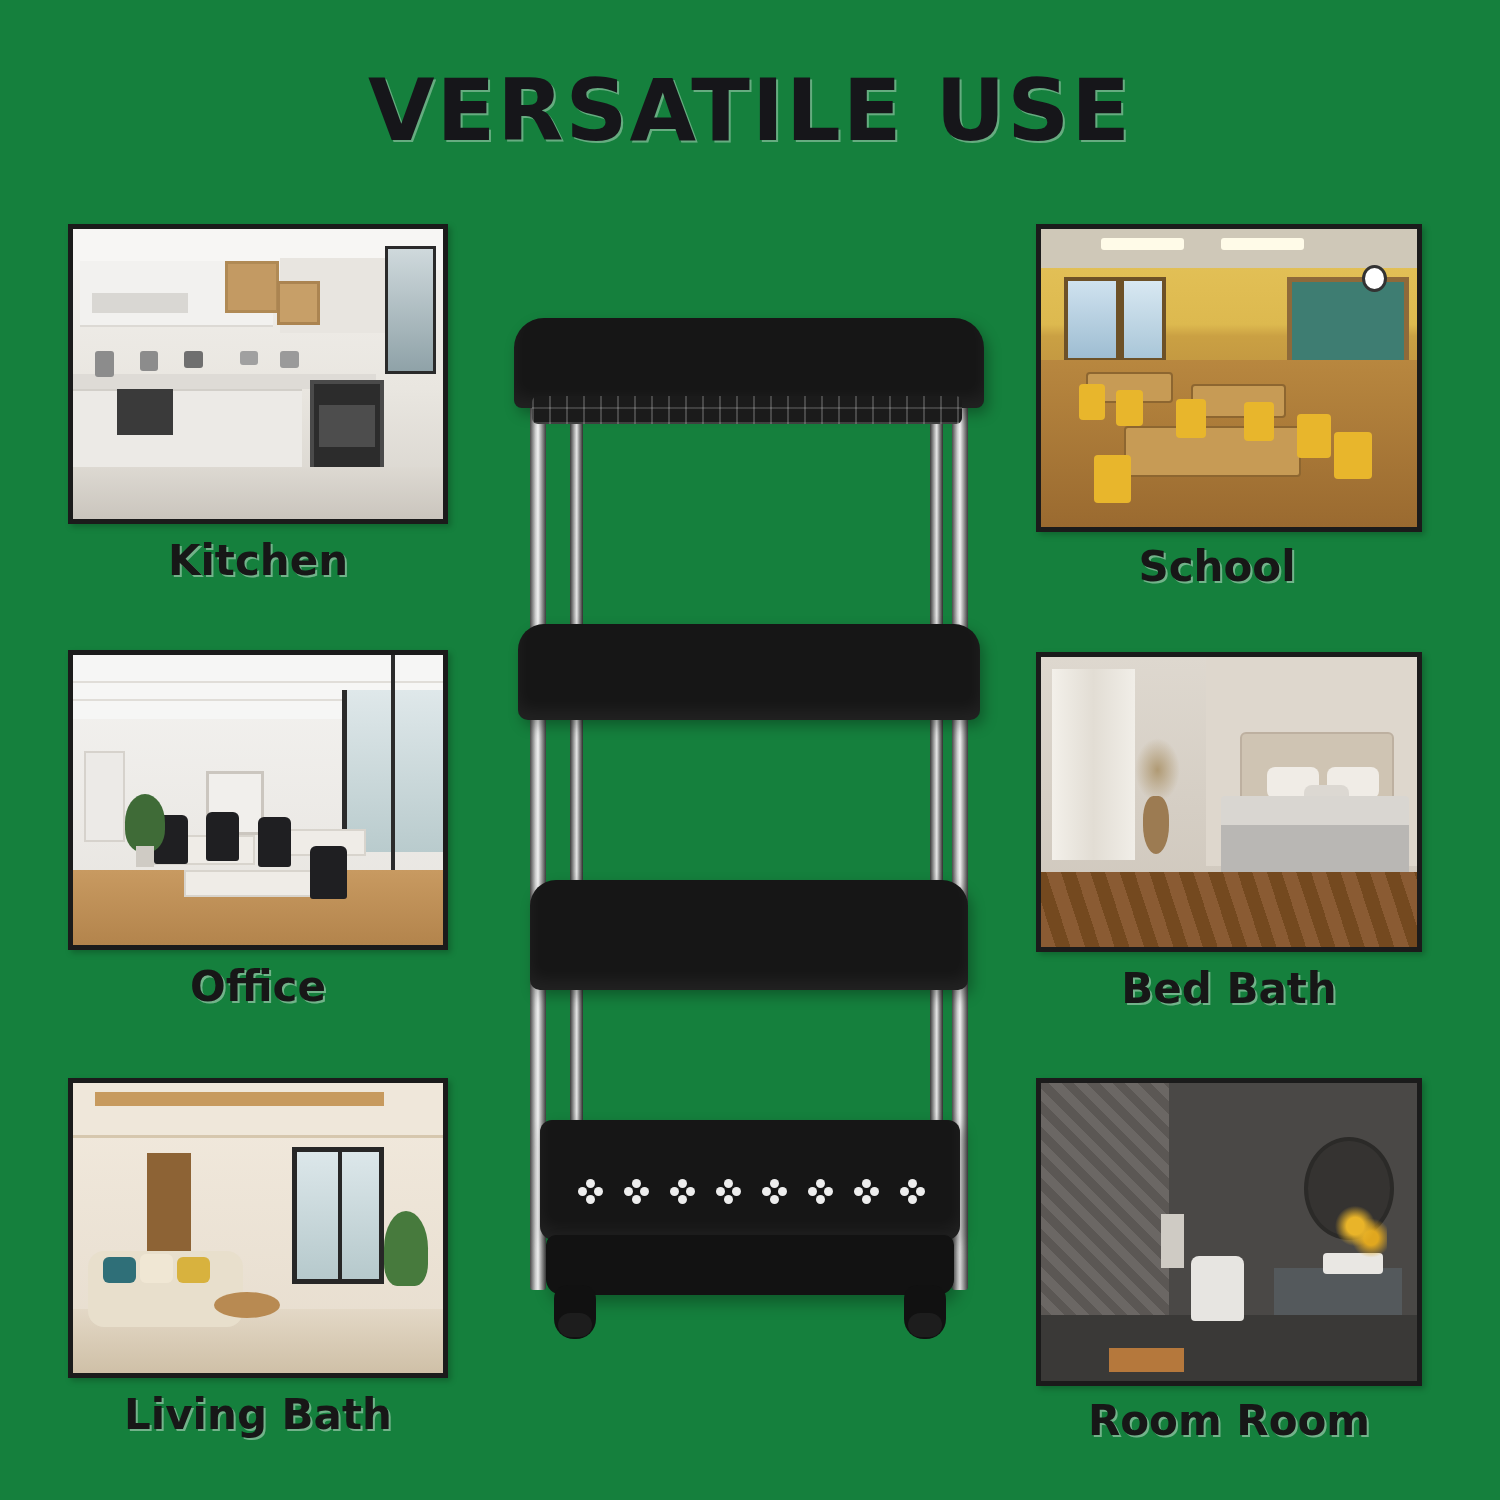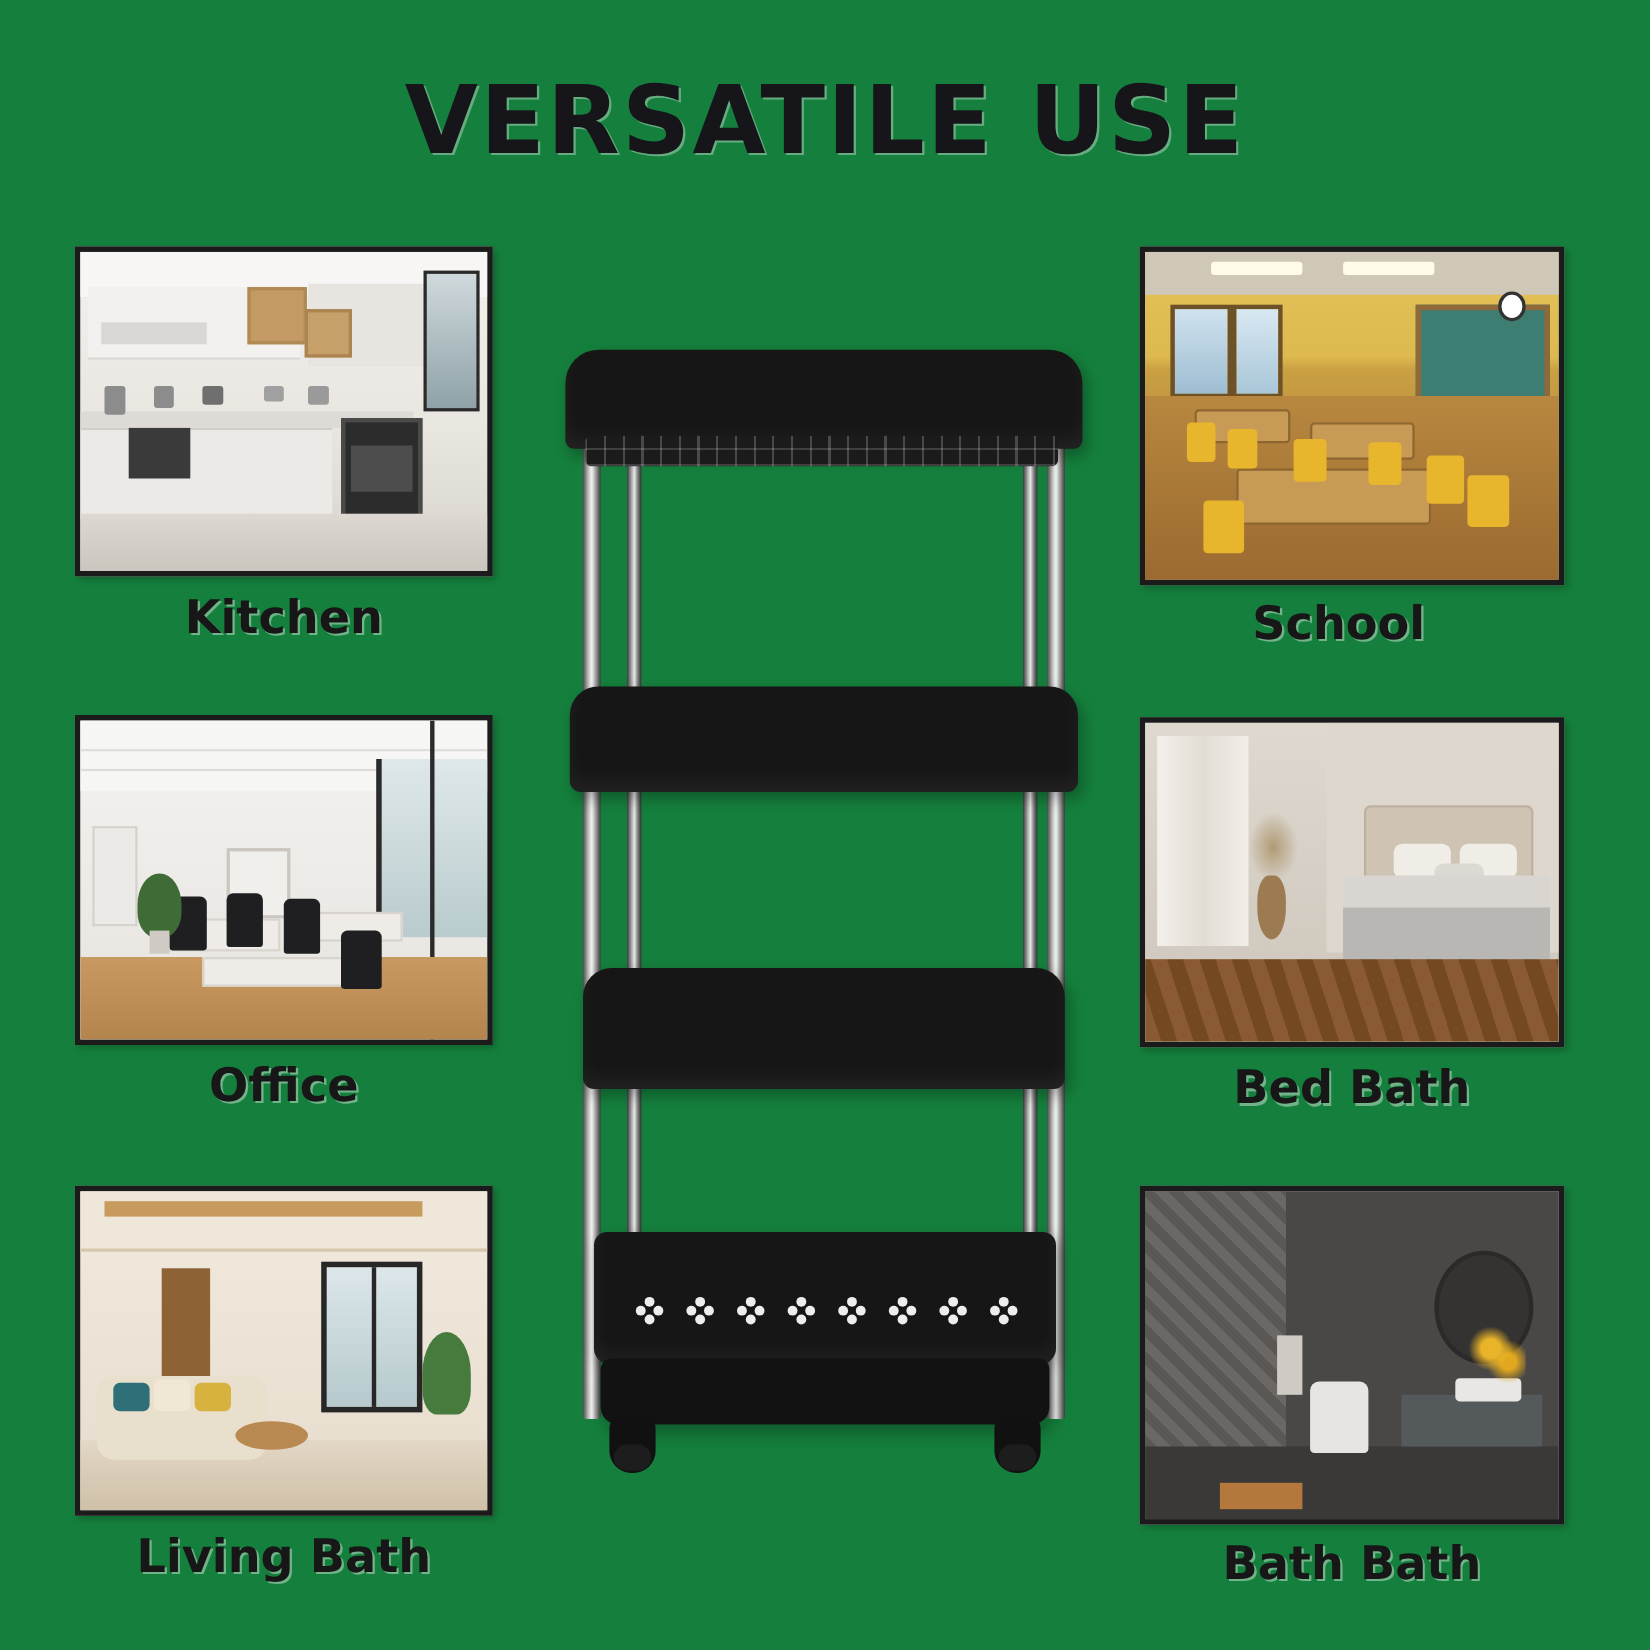"Bath Bath" div.caption { text: Bath Bath -> Room Room }
